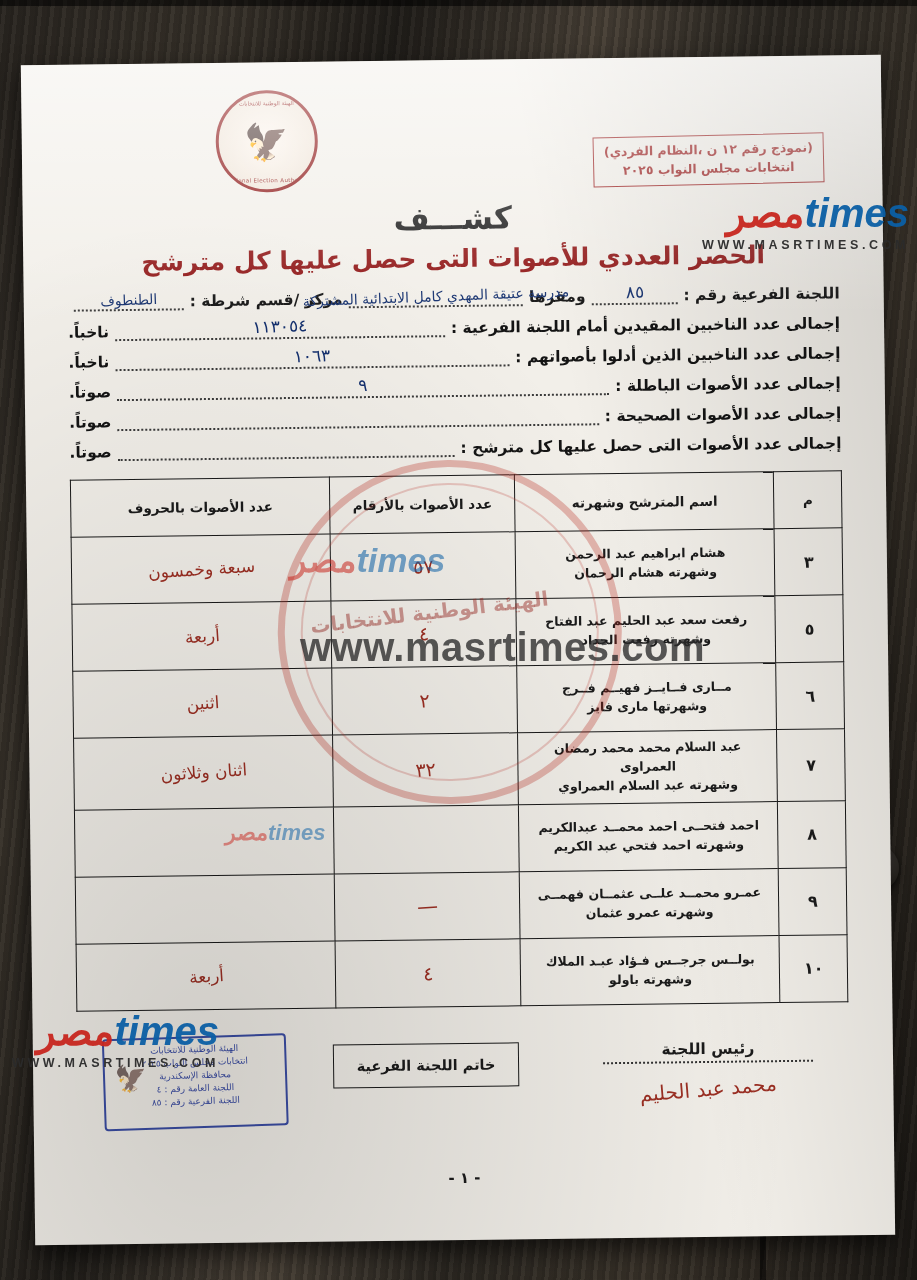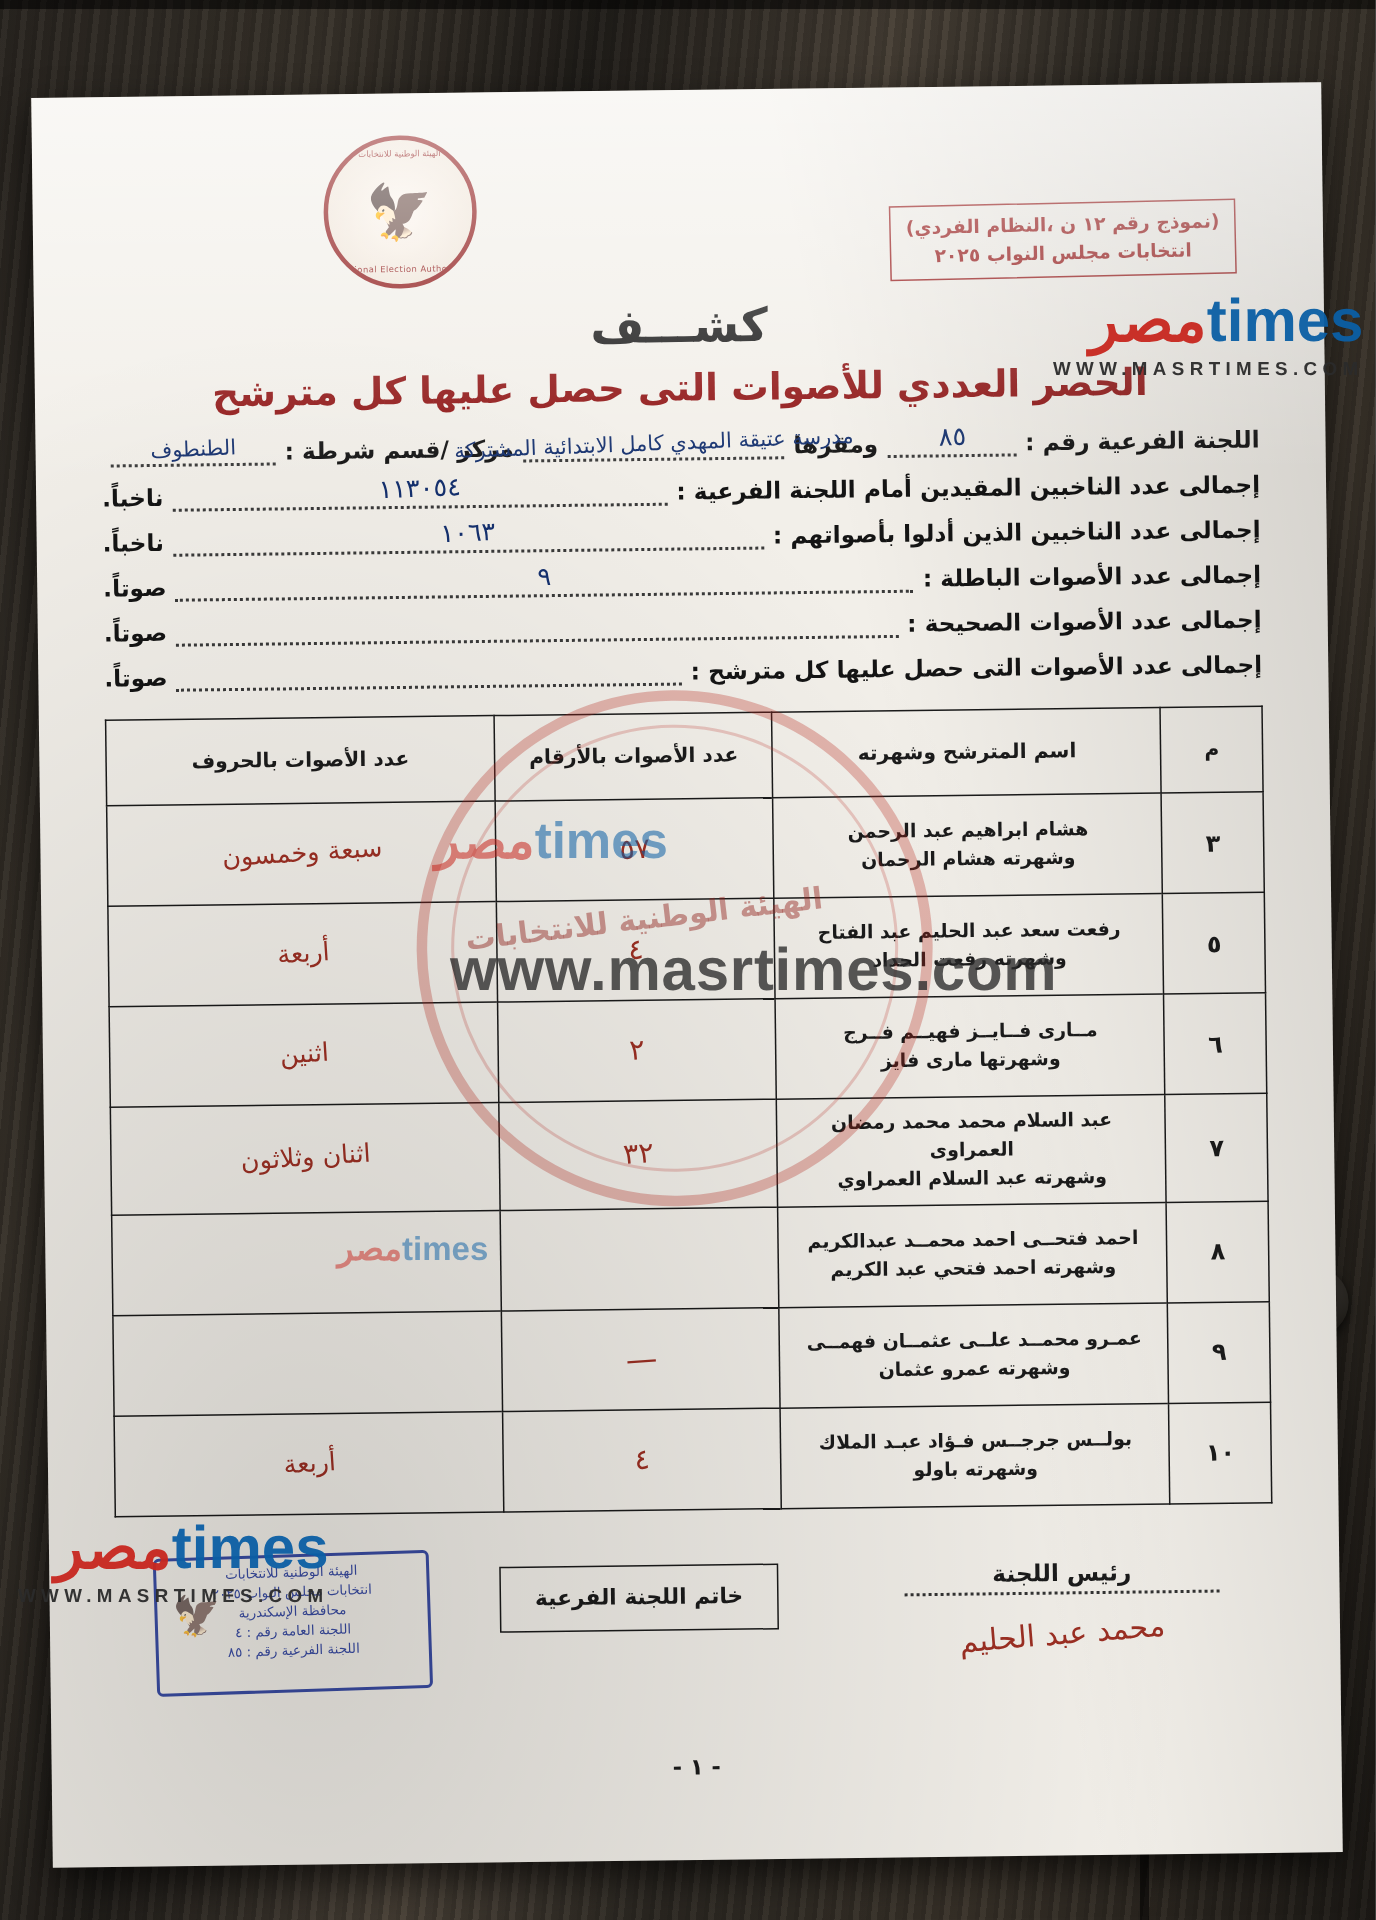"times" .wm-times { font-style: none -> italic }
